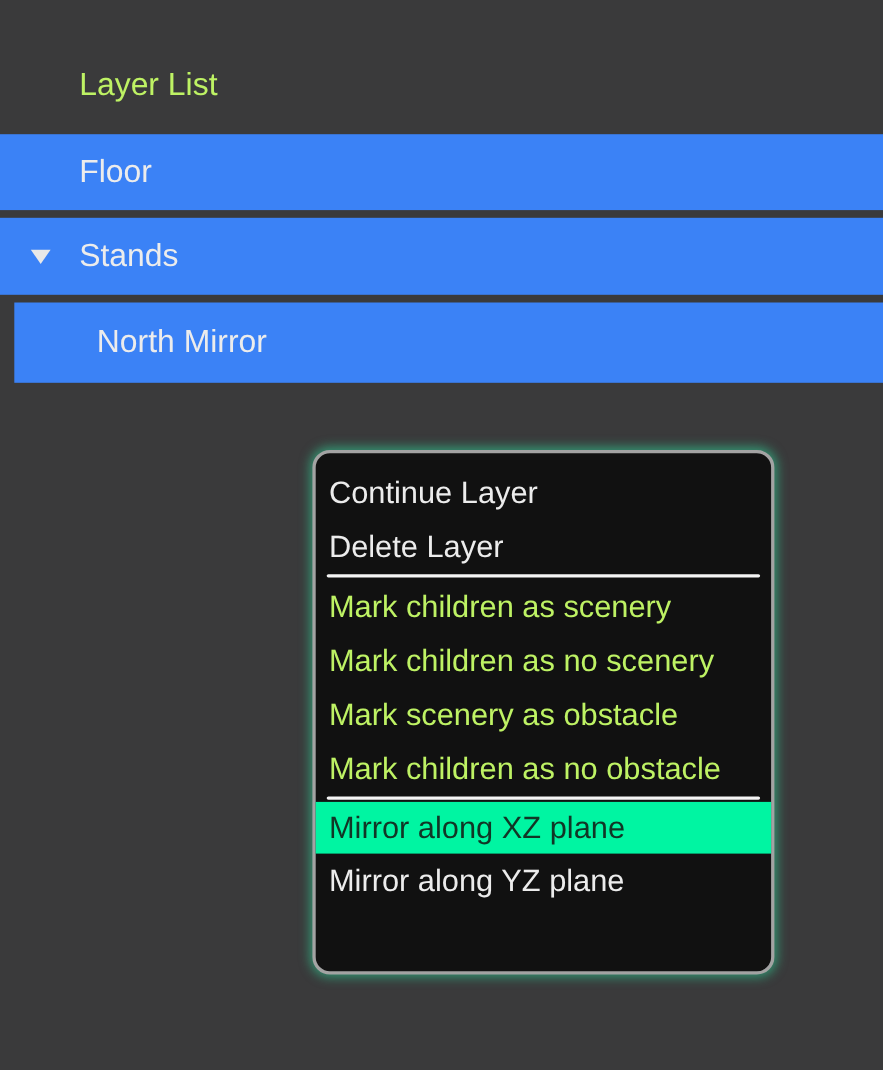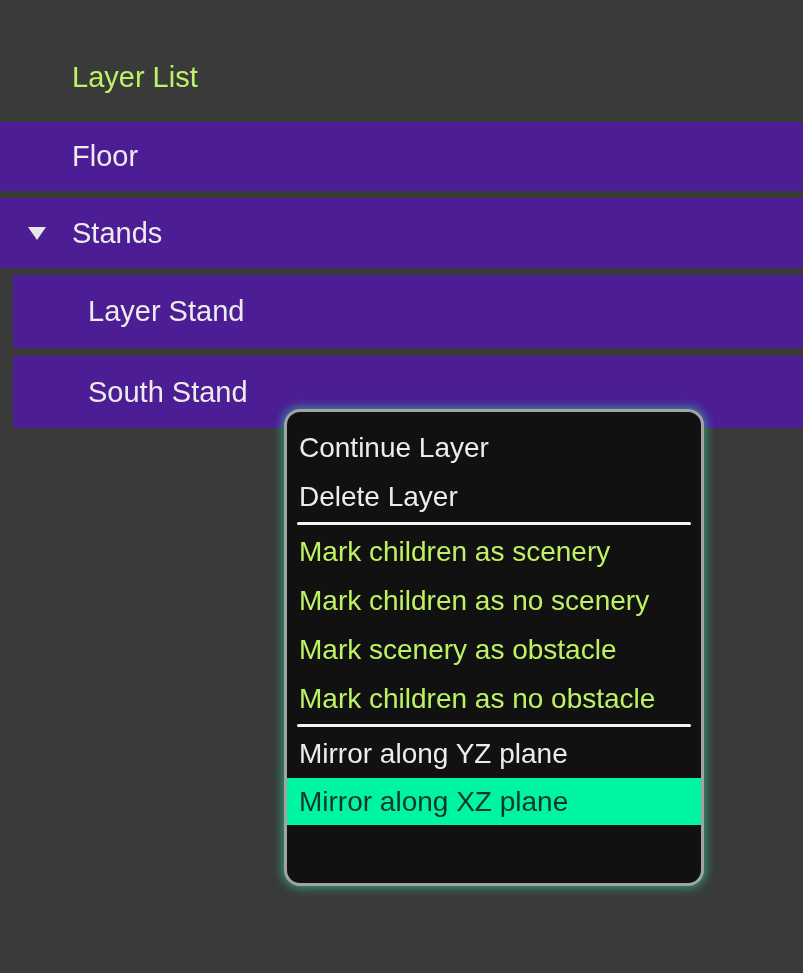"Floor" .row { background: #4c1d95 -> #3b82f6 }
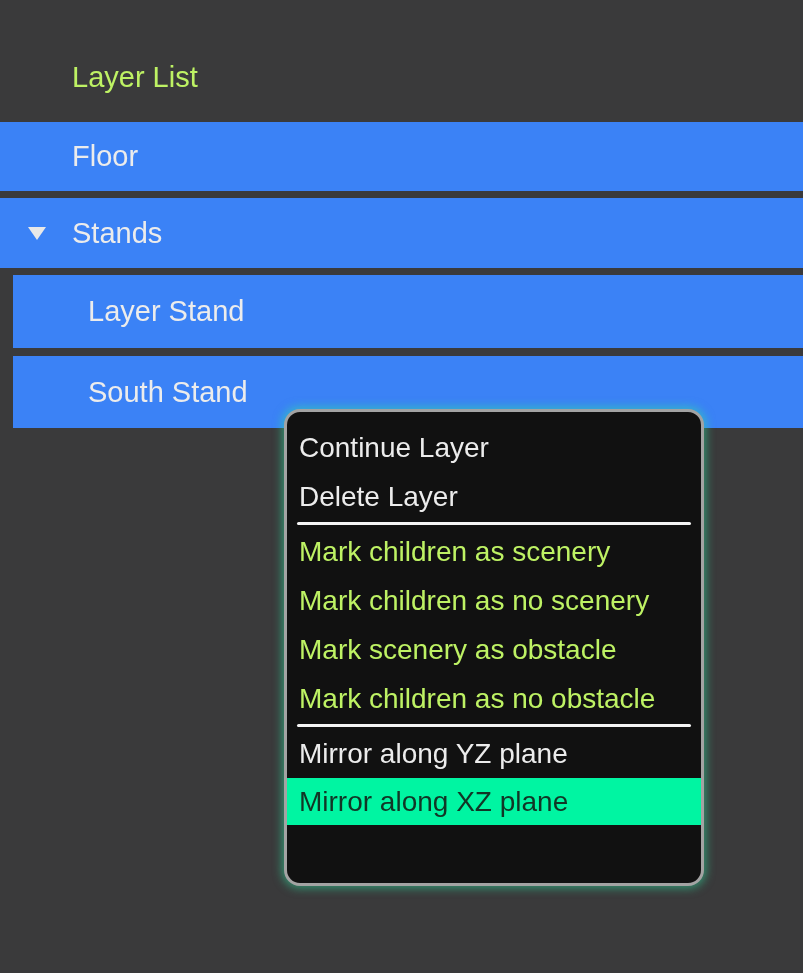"Layer Stand" span.row-label { text: Layer Stand -> North Mirror }
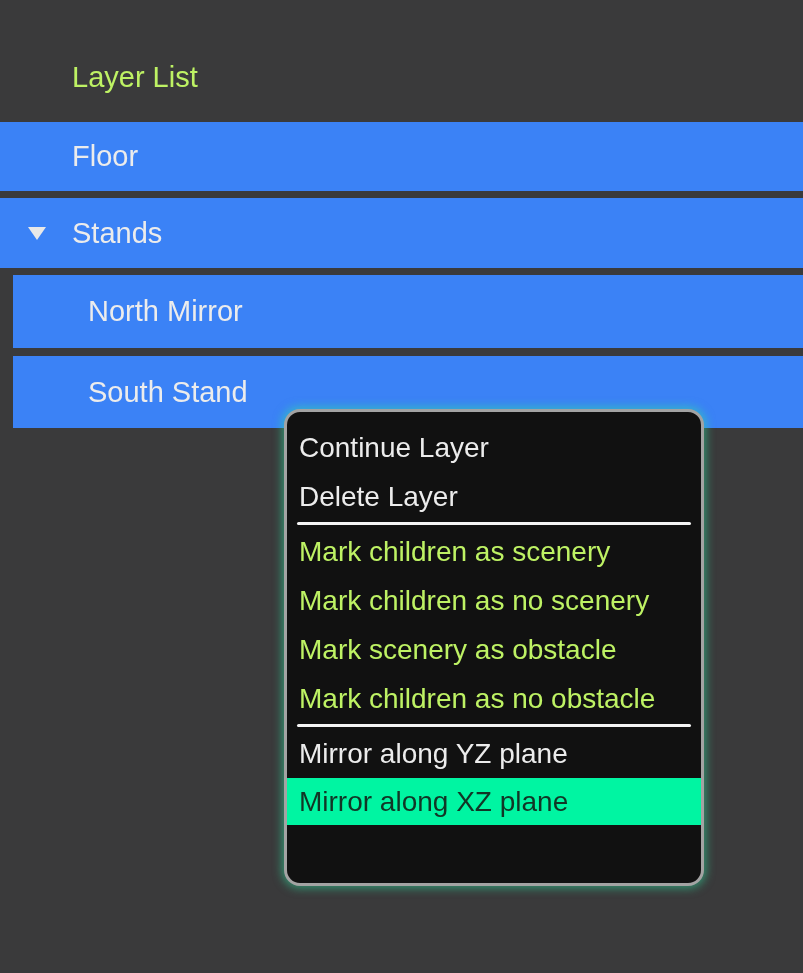"South Stand" div.row { html: <div> <span>South Stand</span> </div> -> none }
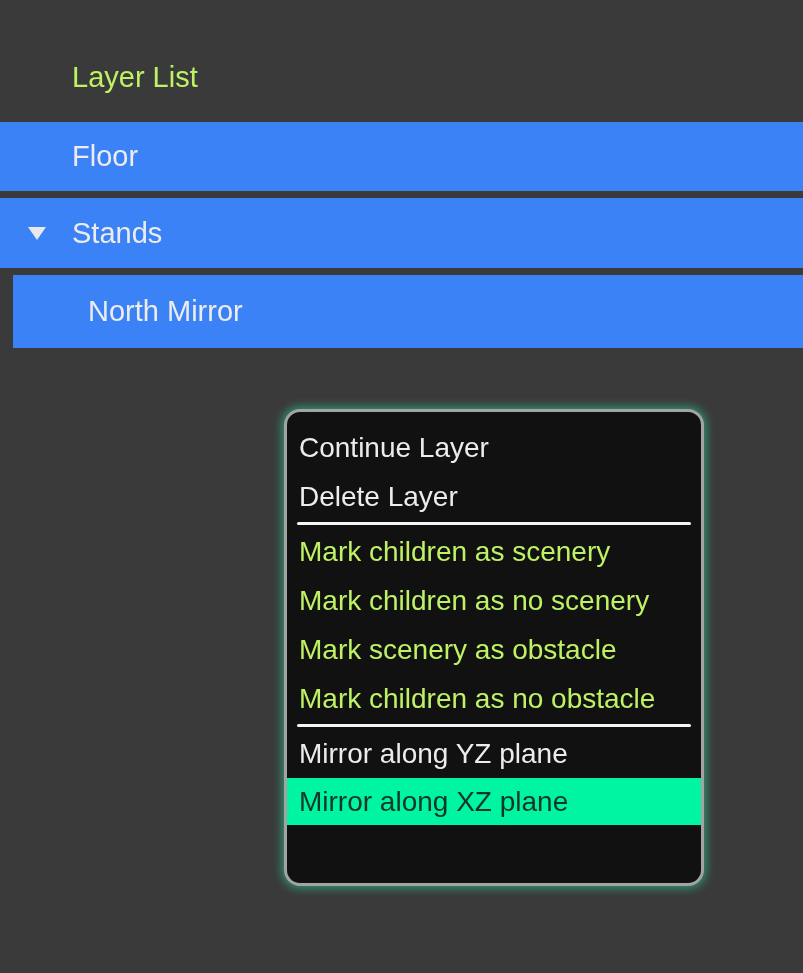"Mirror along YZ plane" div.menu-item { order: before "Mirror along XZ plane" -> after "Mirror along XZ plane" }
